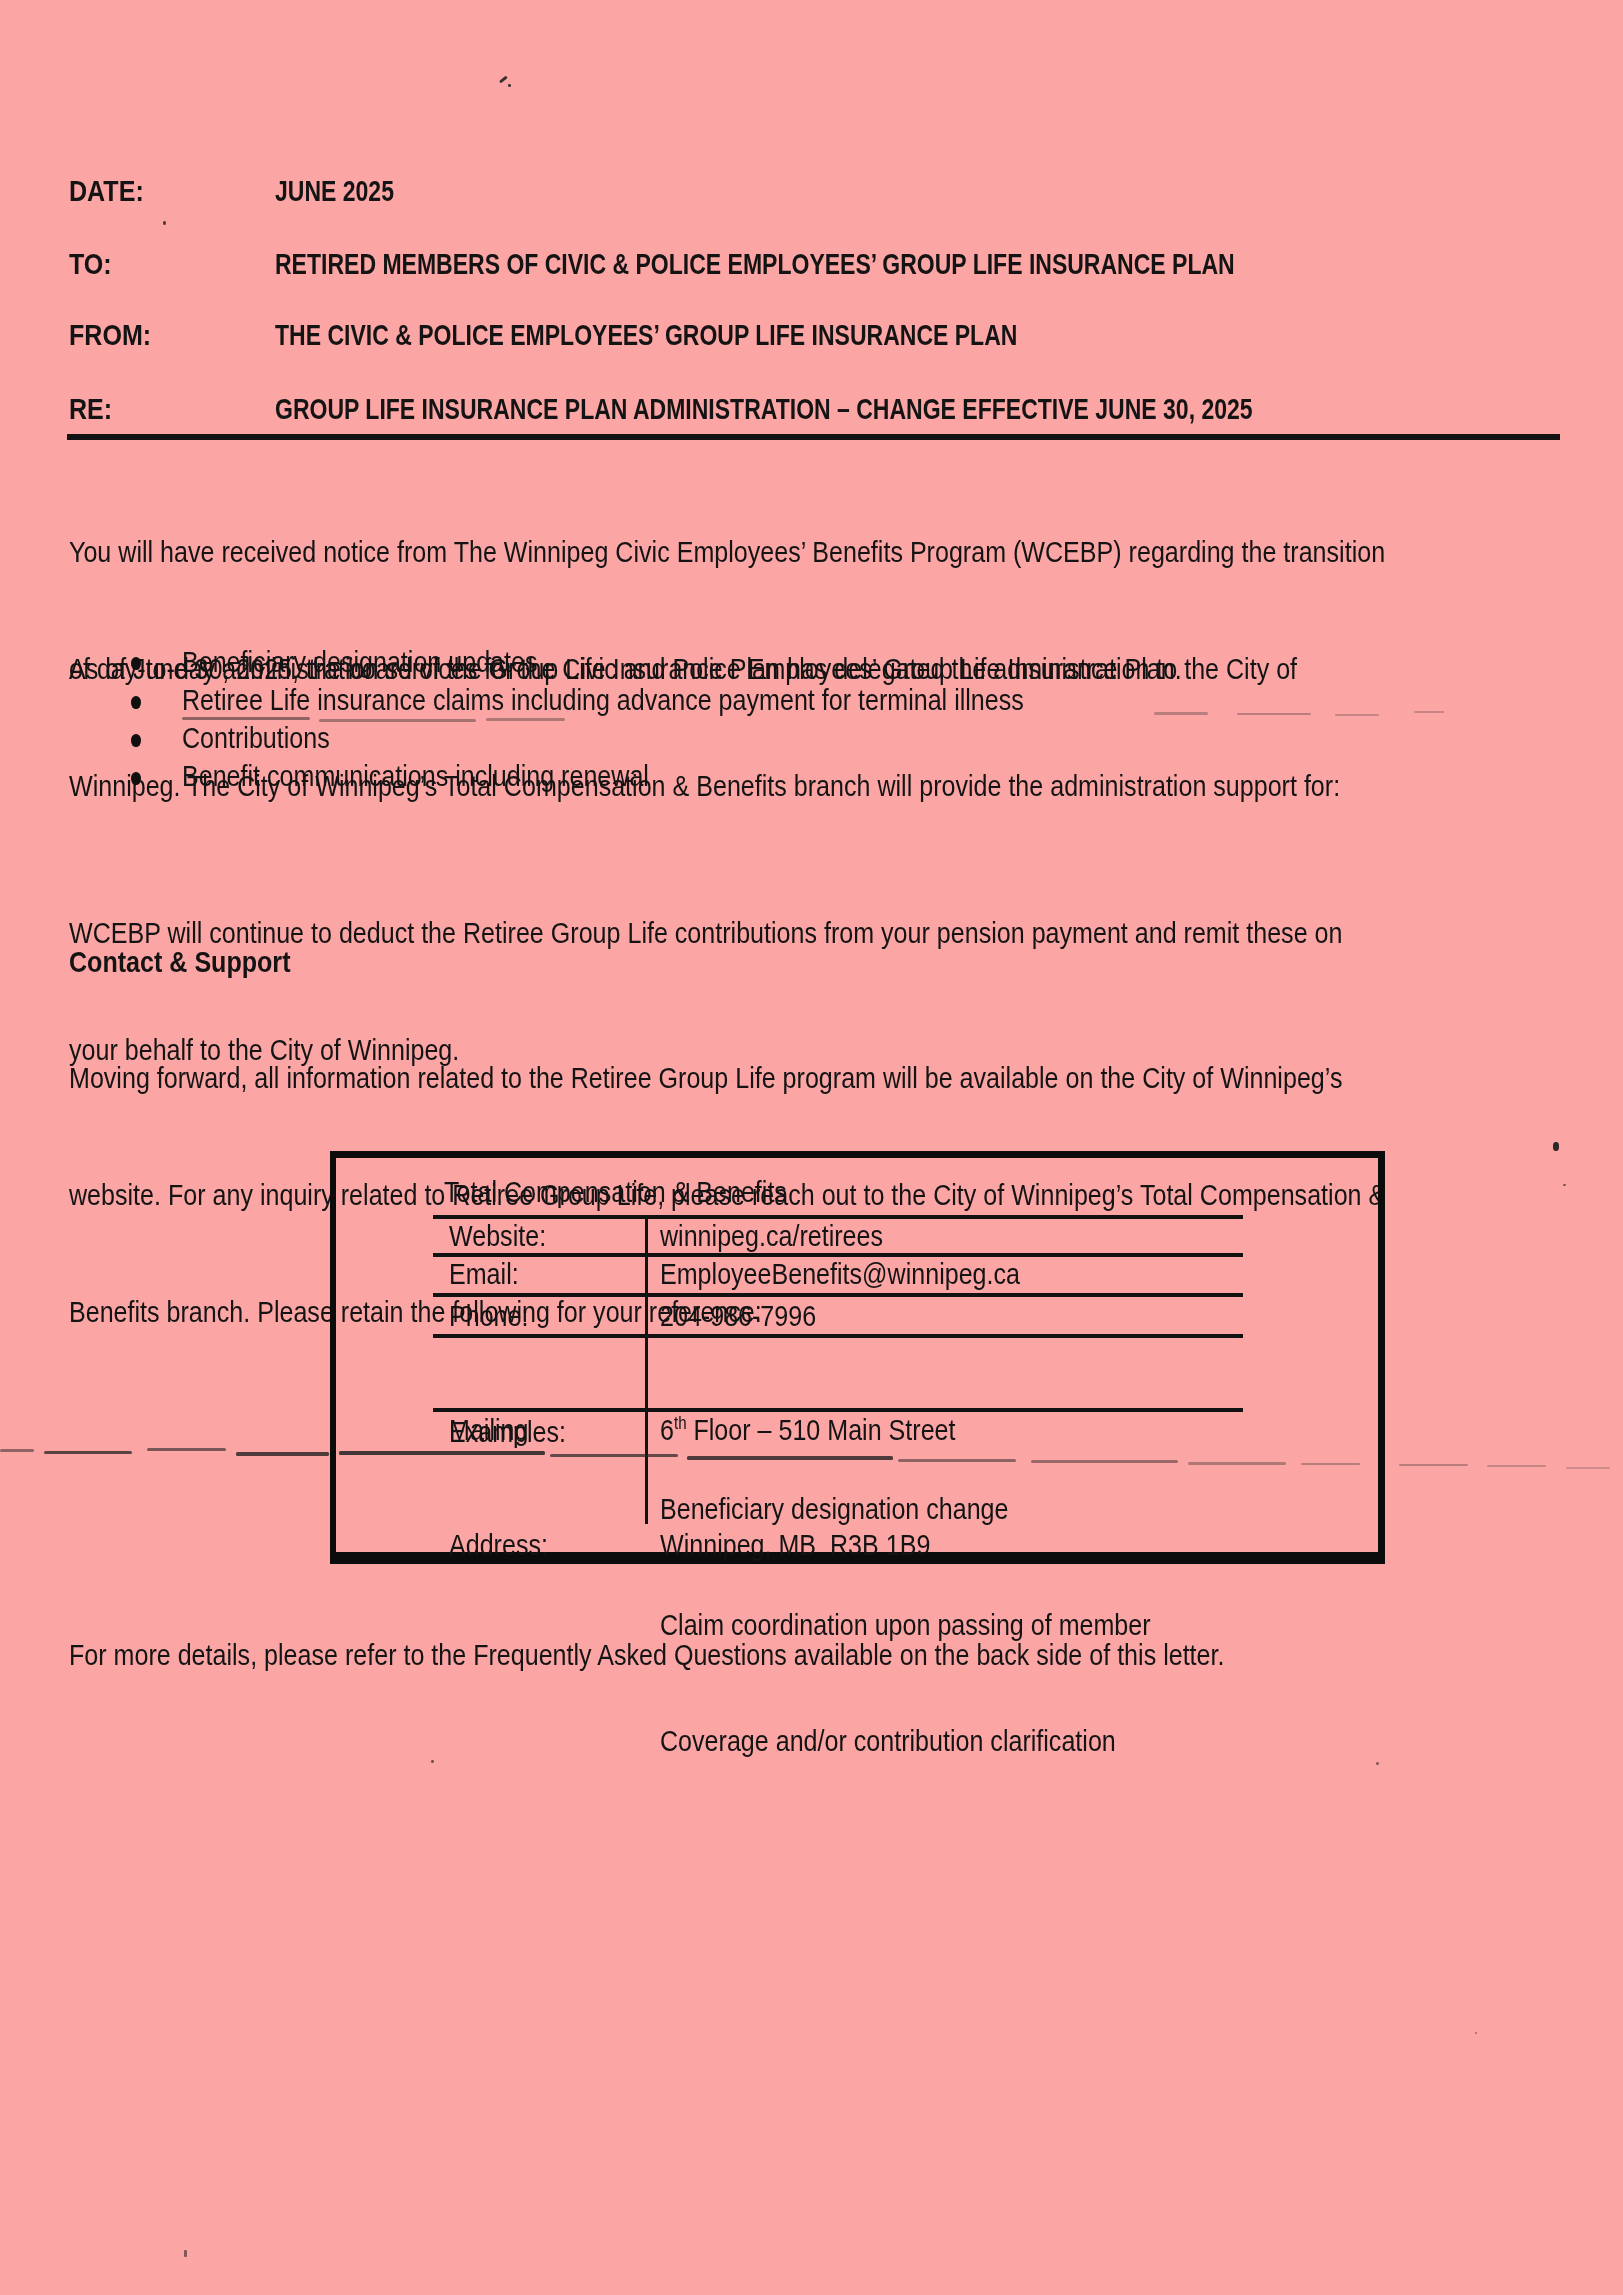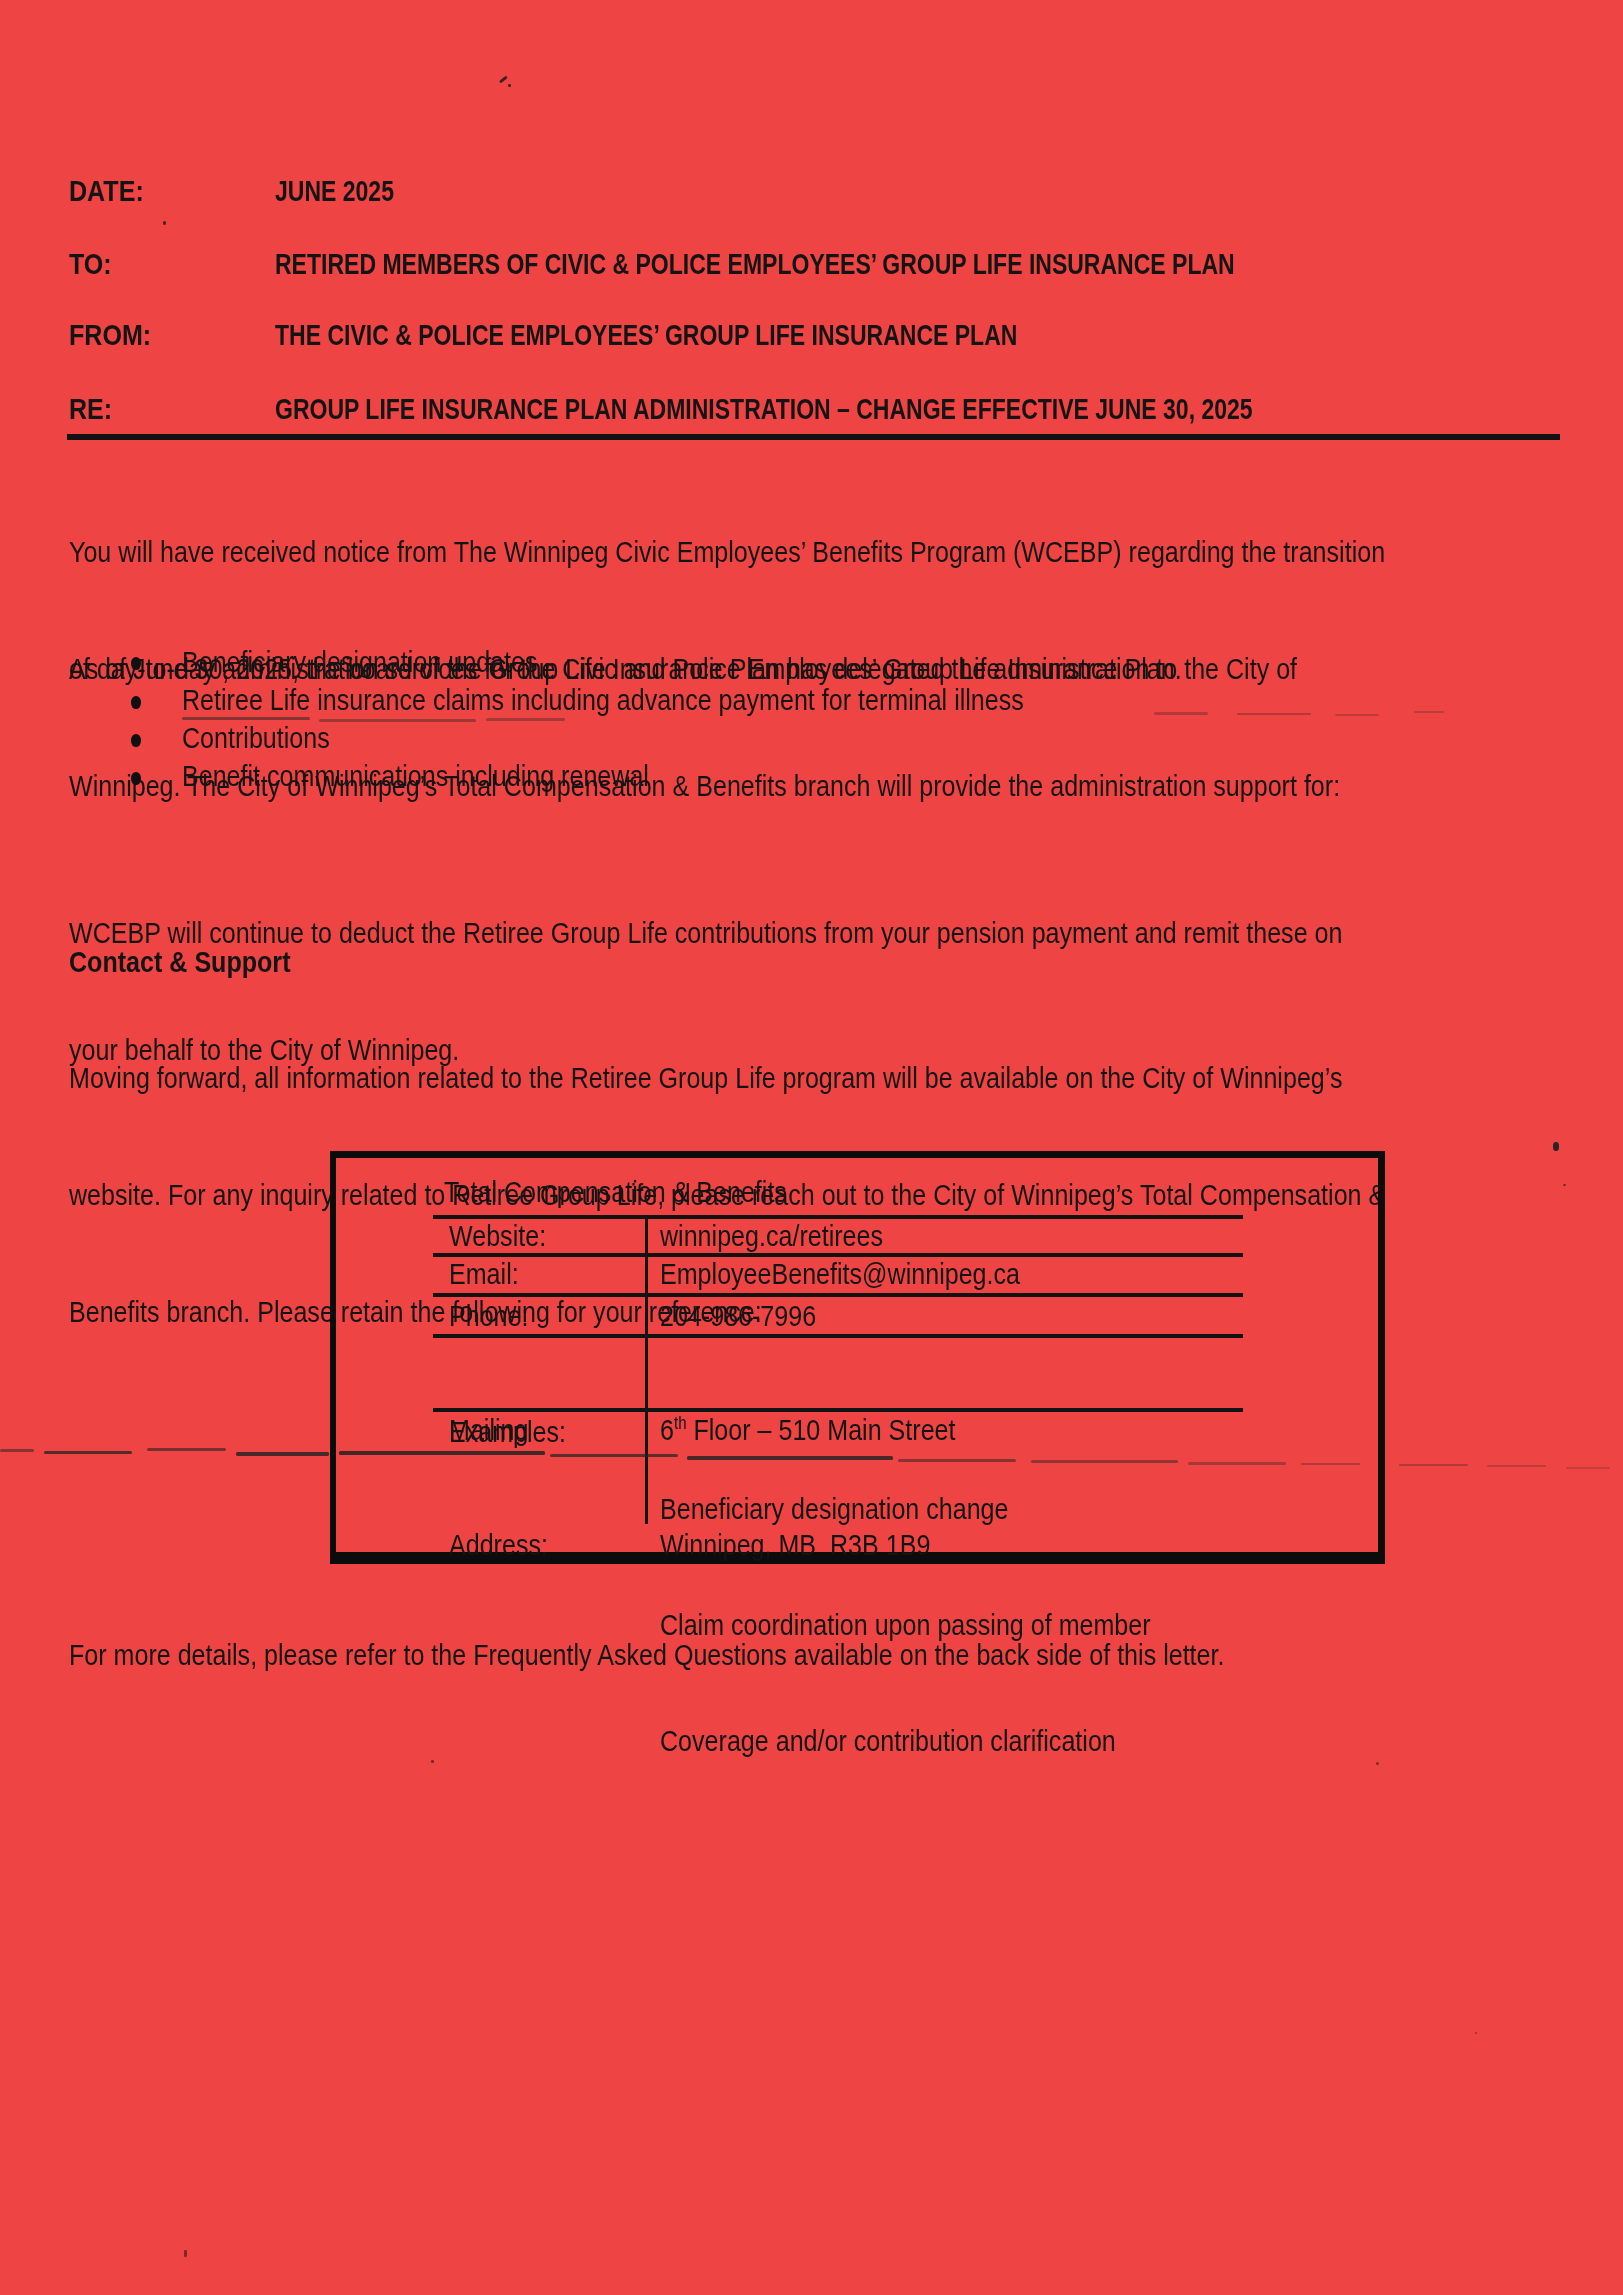"DATE:" .page { background: #ef4444 -> #fca5a5 }
